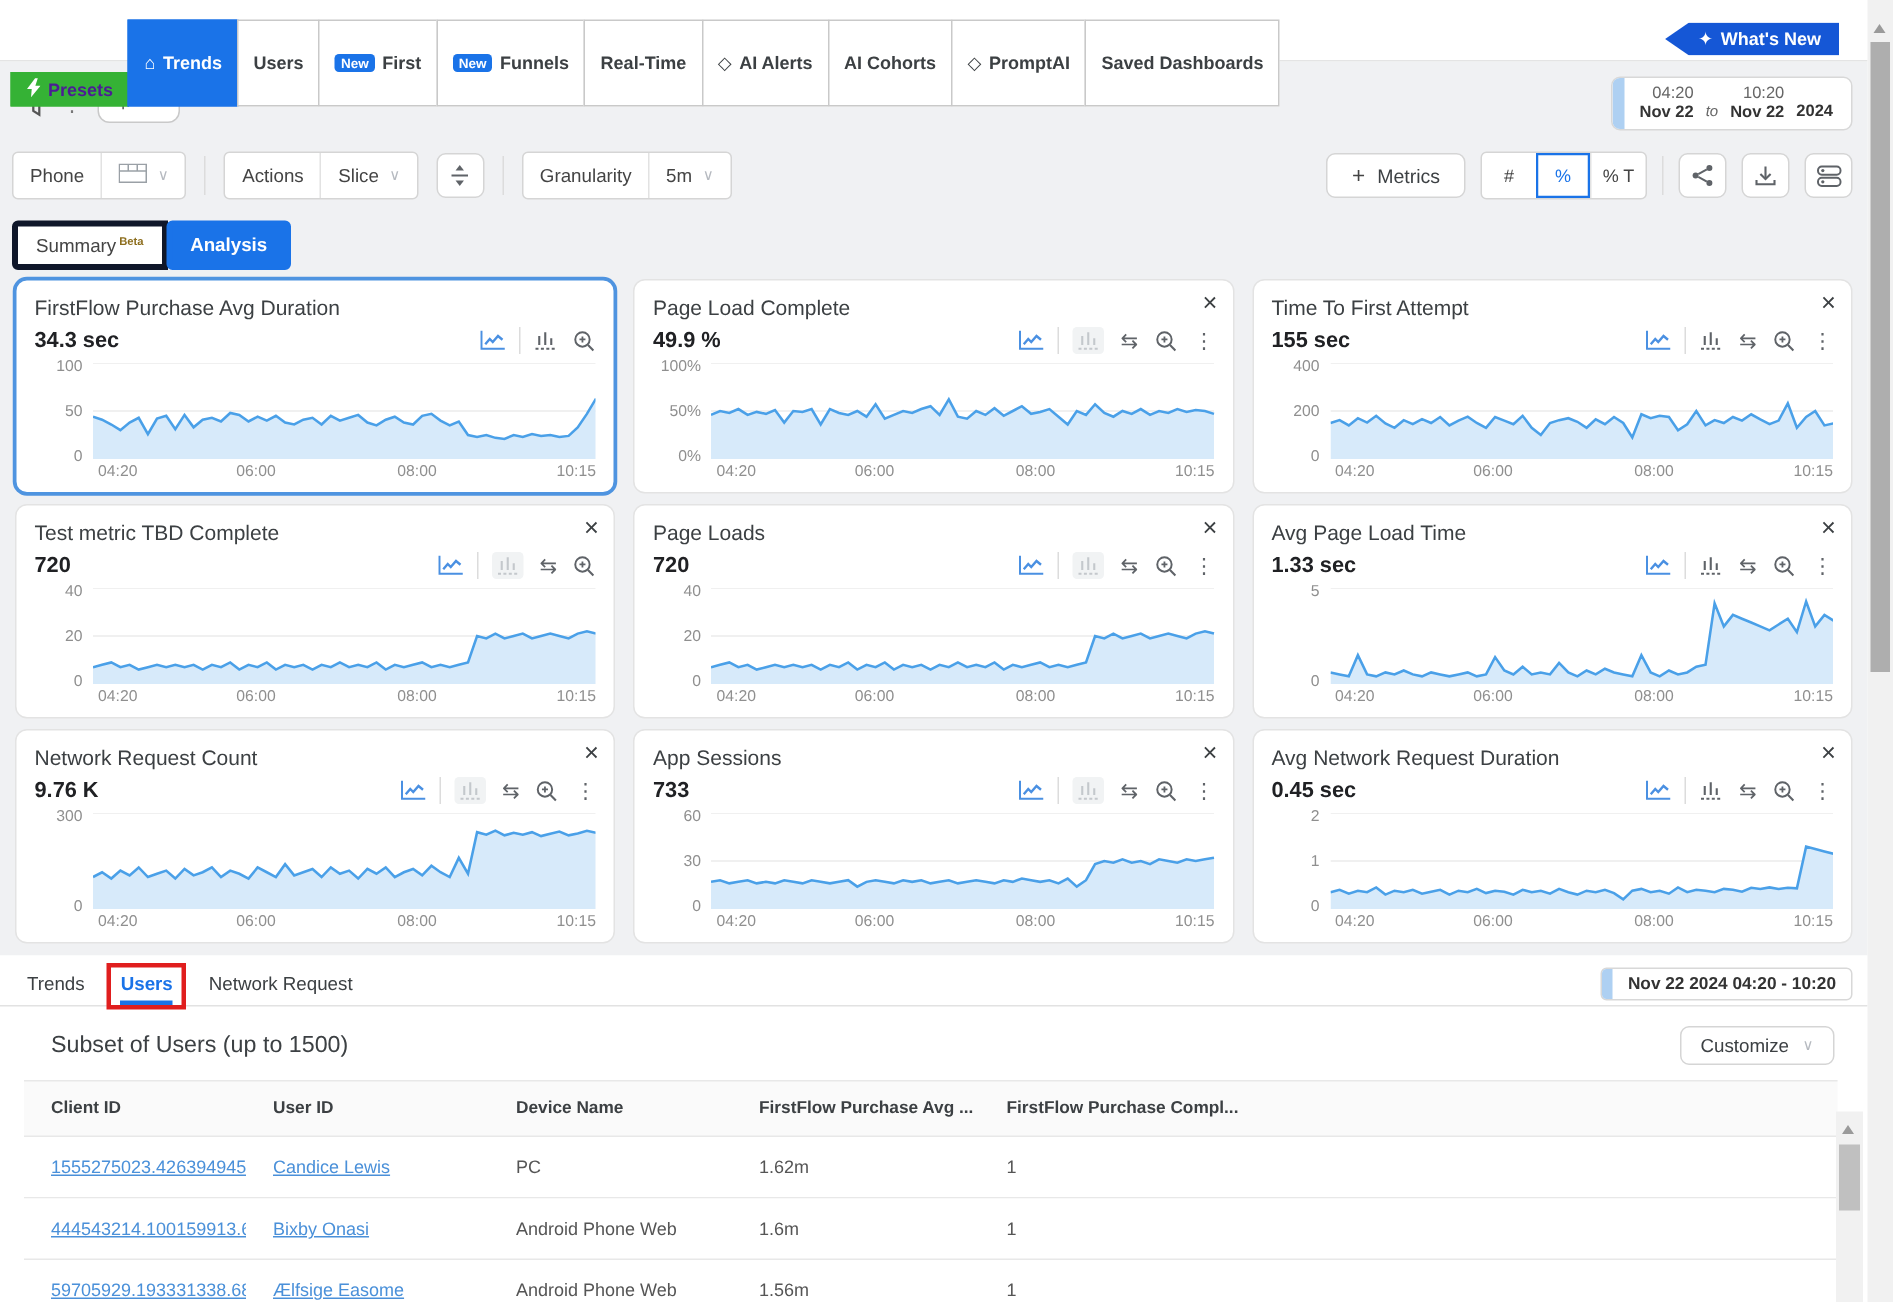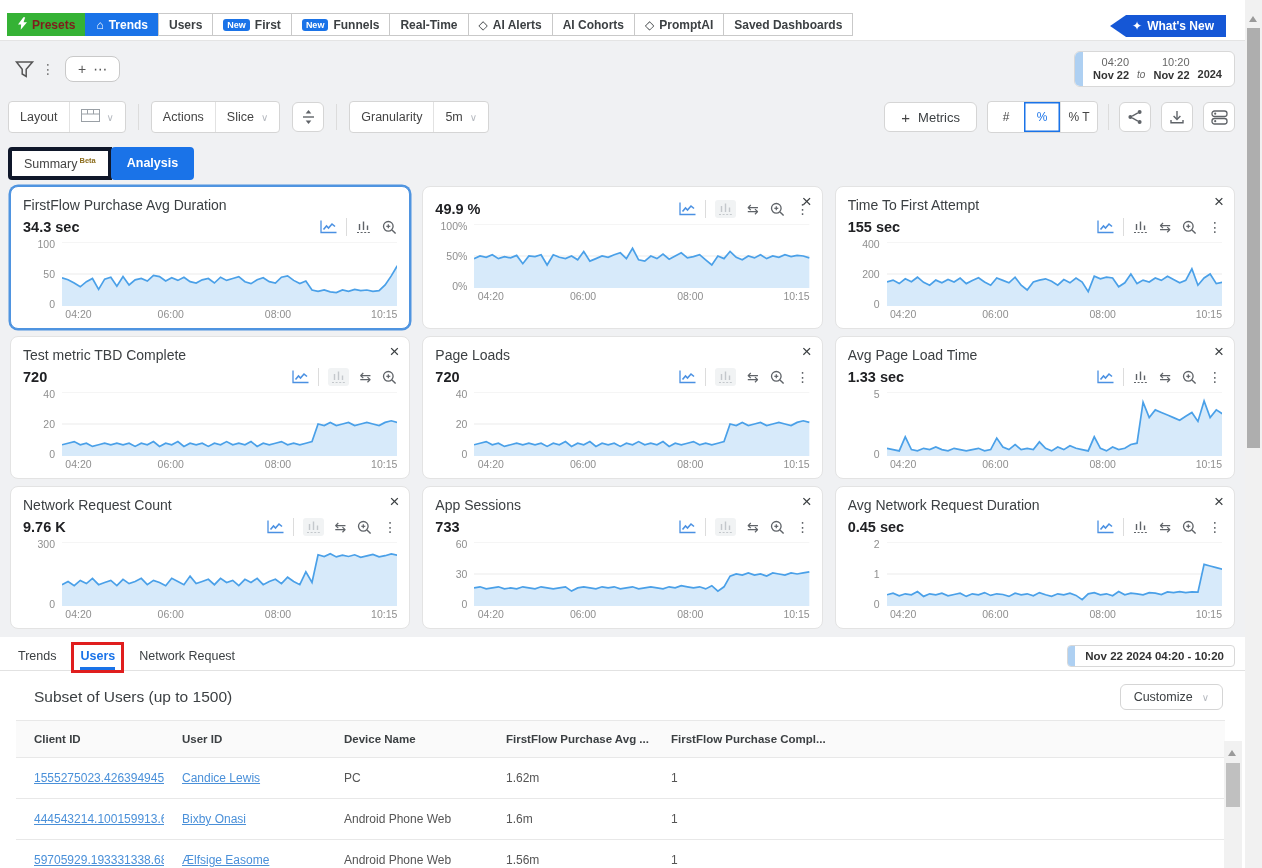"Presets" .ntab.green { color: #7f1d1d -> #4c1d95; margin-top: none -> 35px }
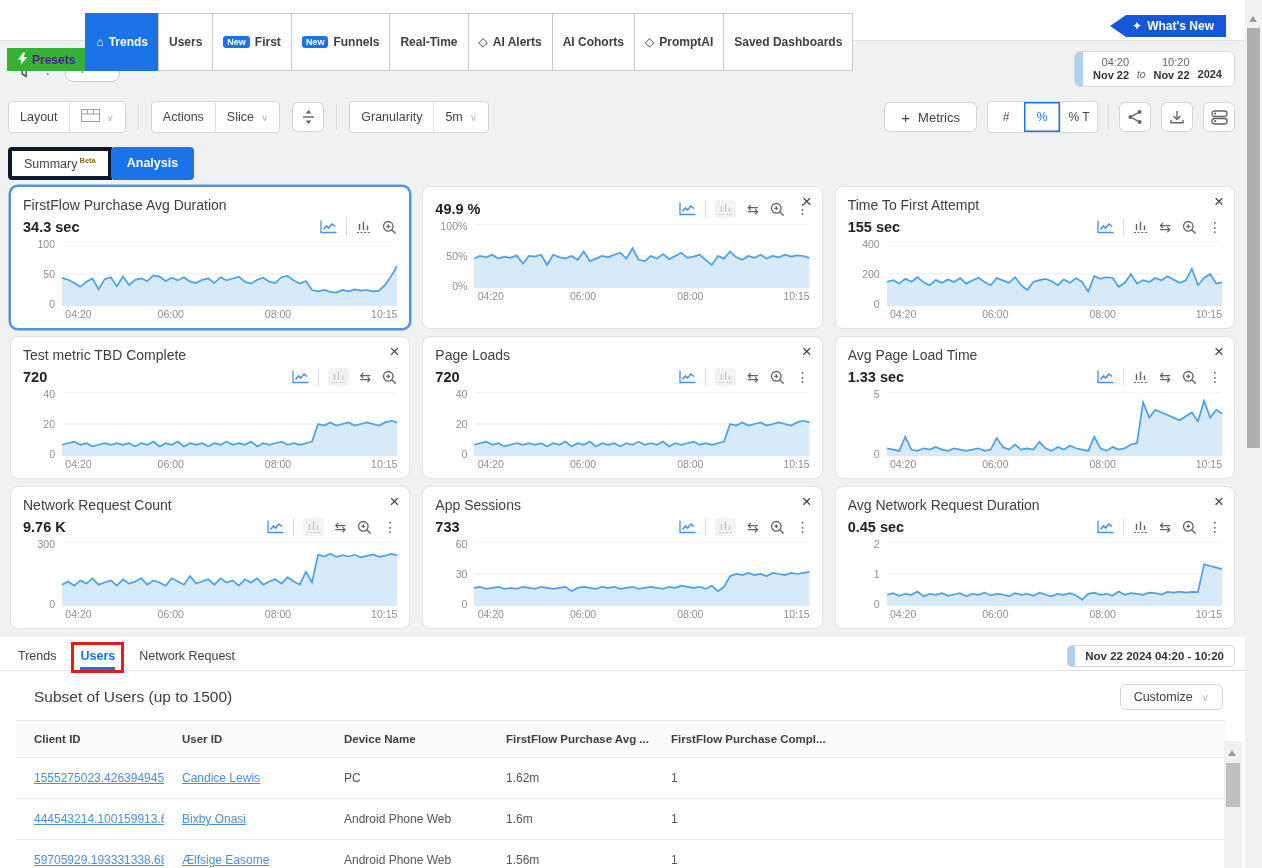"Layout" span.tcell { text: Layout -> Phone }
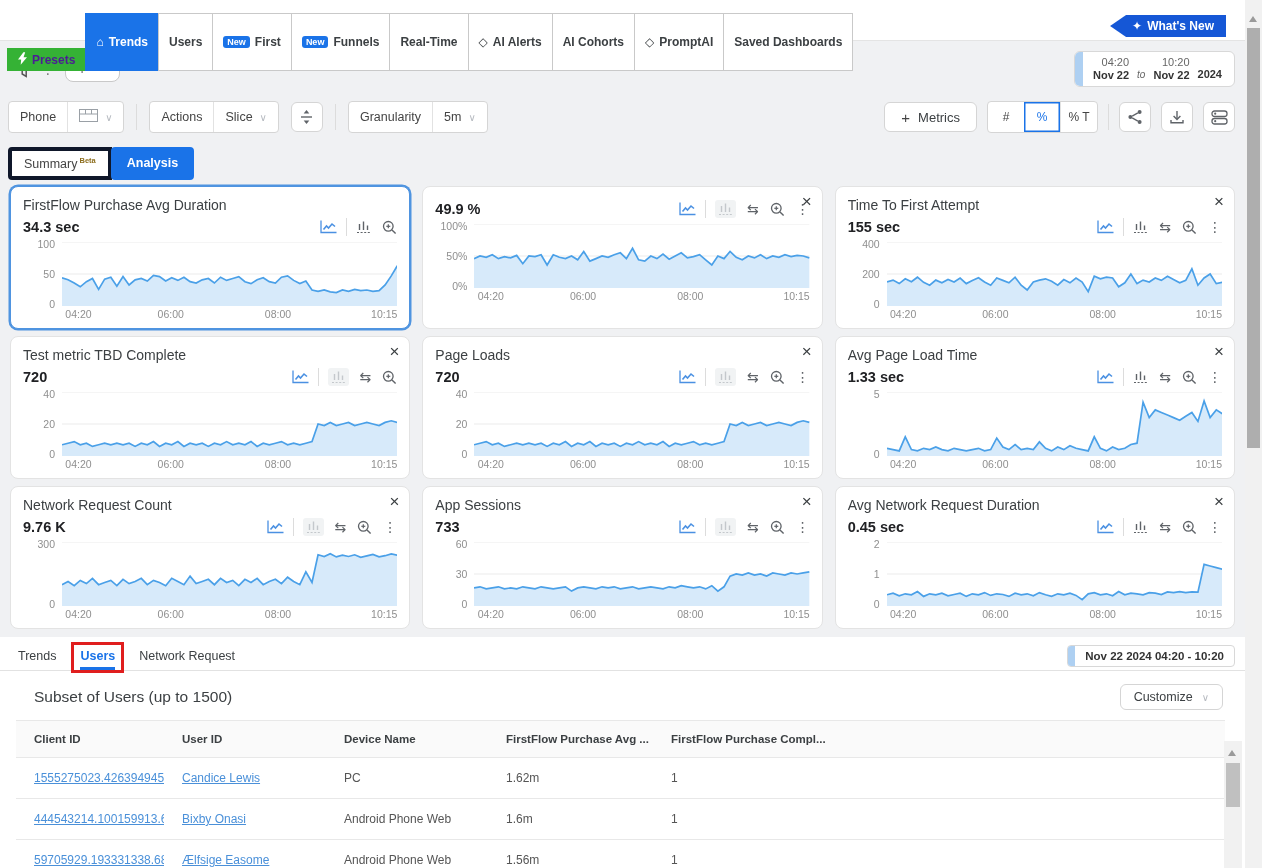"Page Load Complete" div.card-title { html: none -> <div>Page Load Complete</div> }
